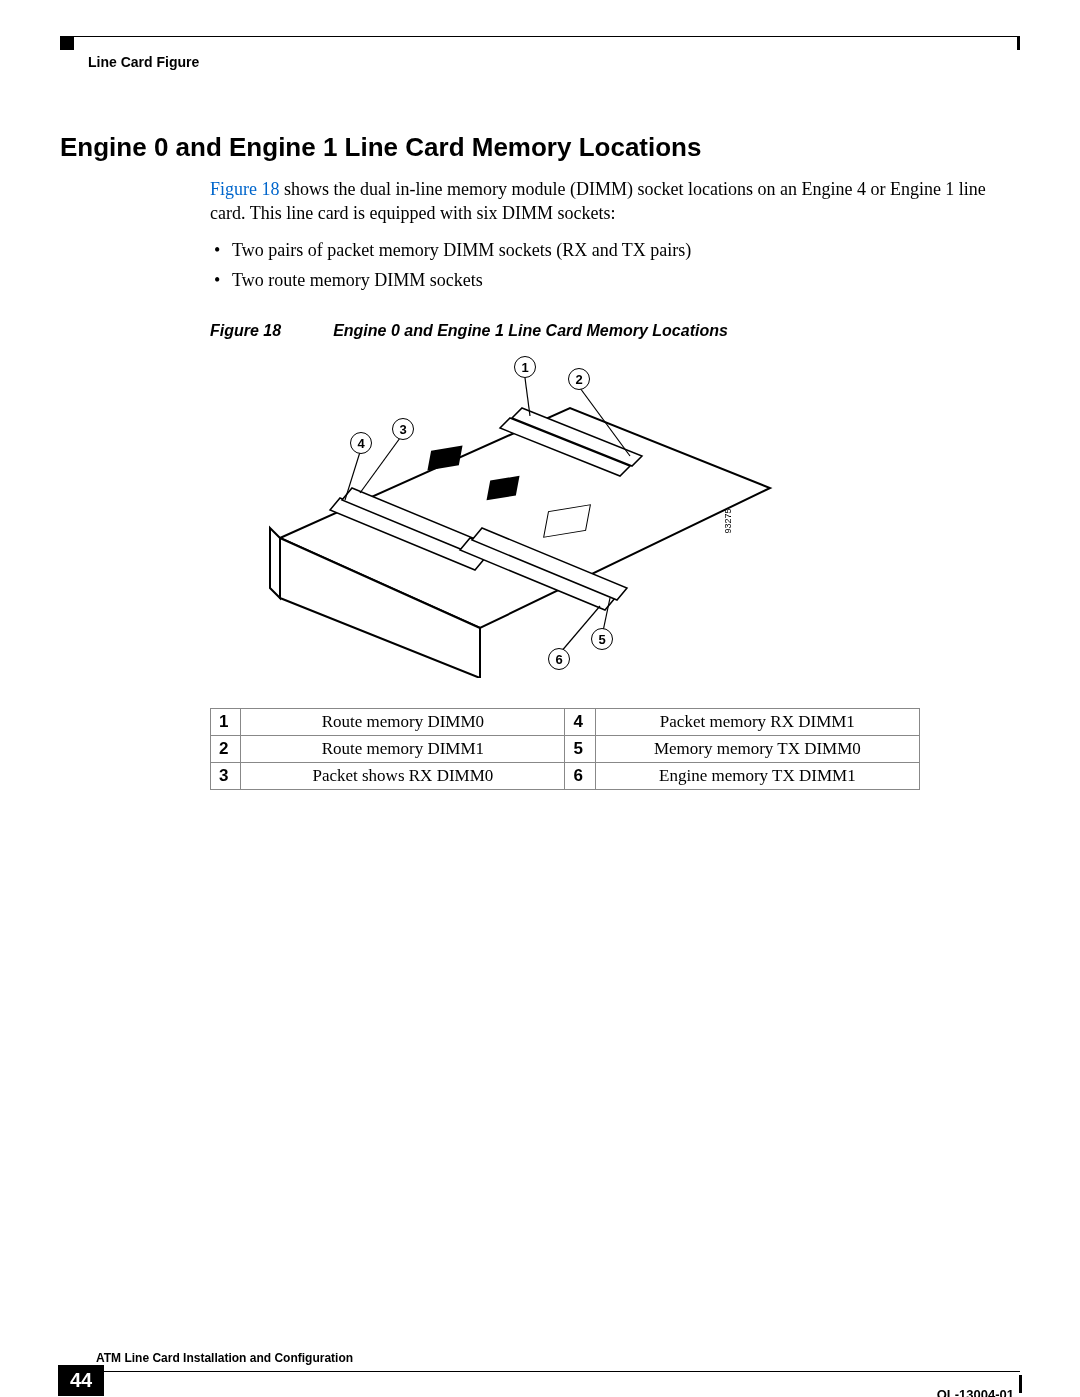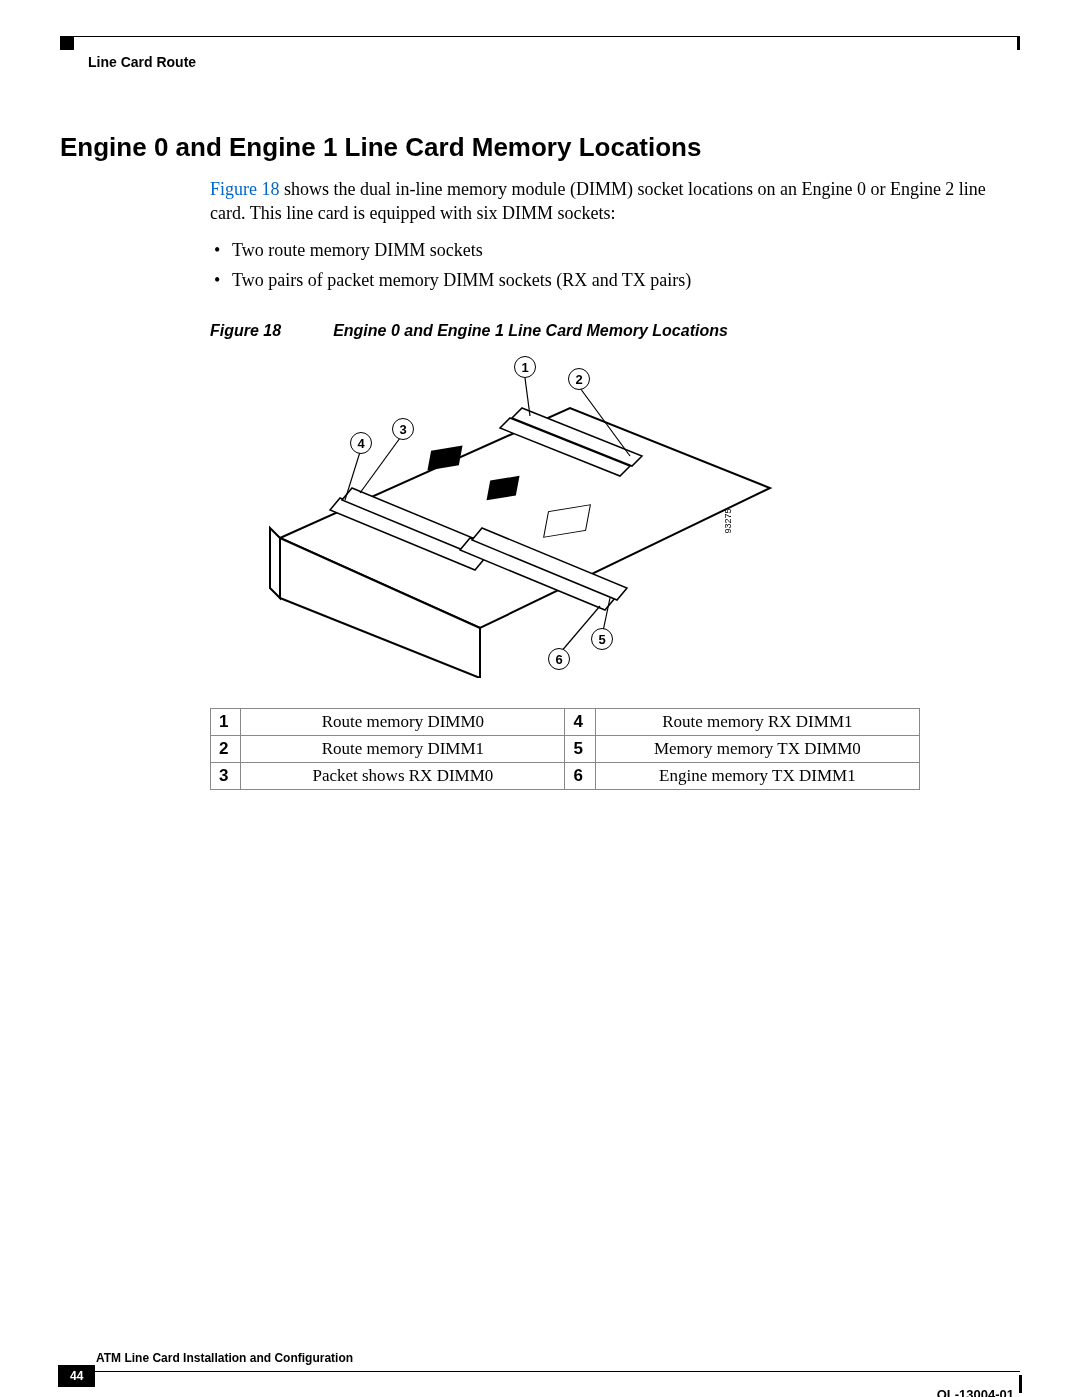"Line Card Route" div.running-head { text: Route -> Figure }
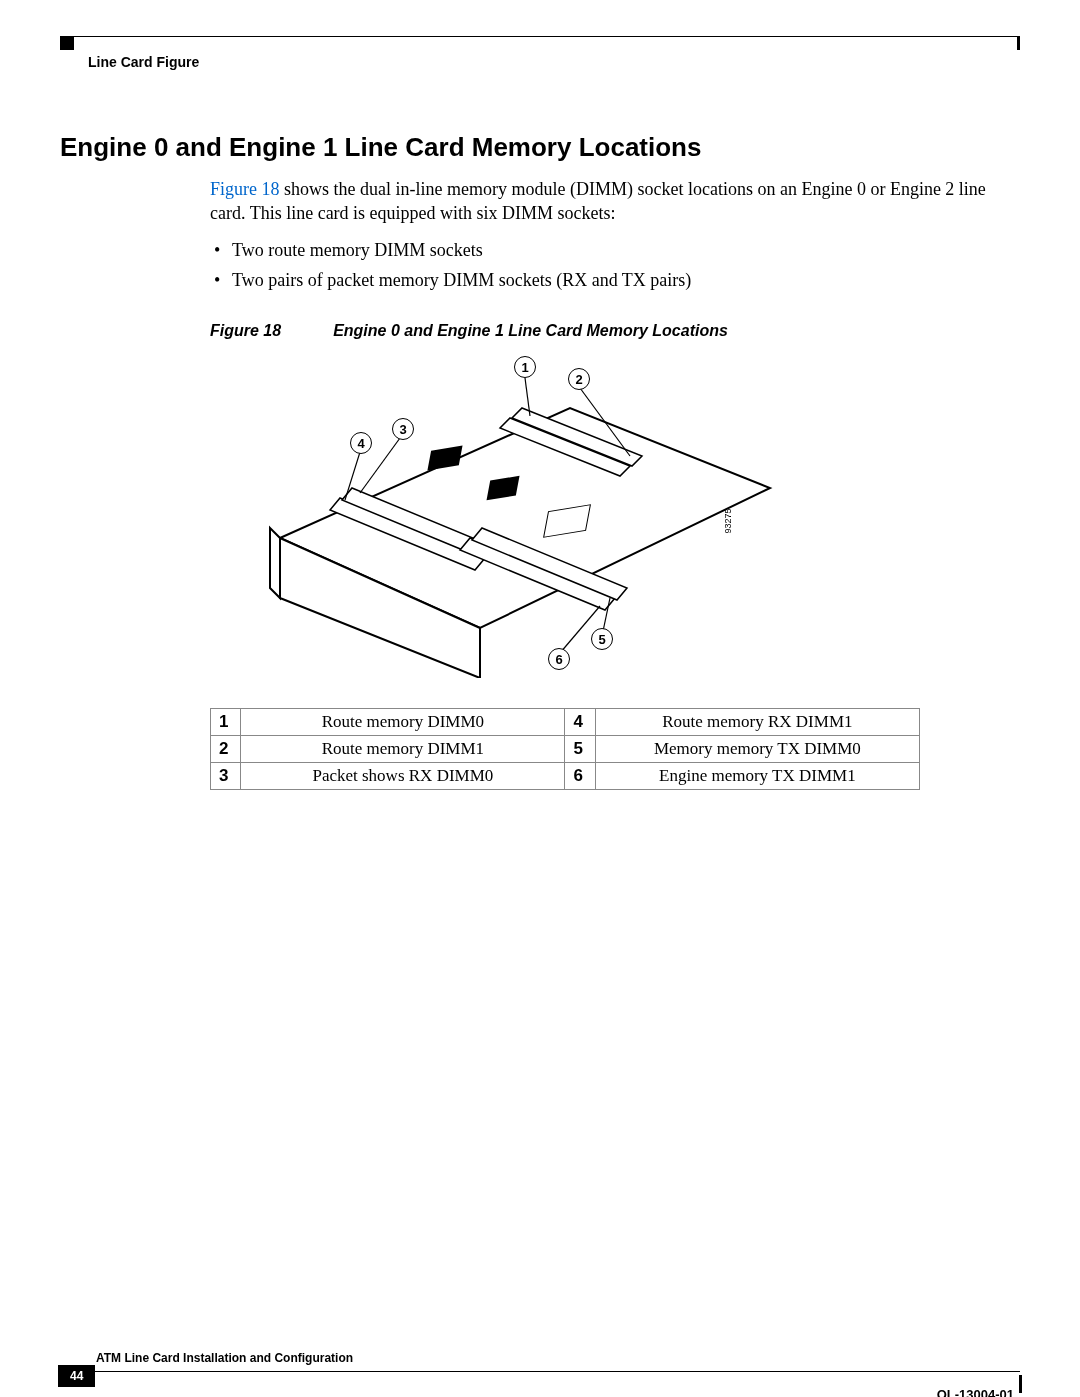"shows the dual in-line memory" span { text: 0 or Engine 2 -> 4 or Engine 1 }
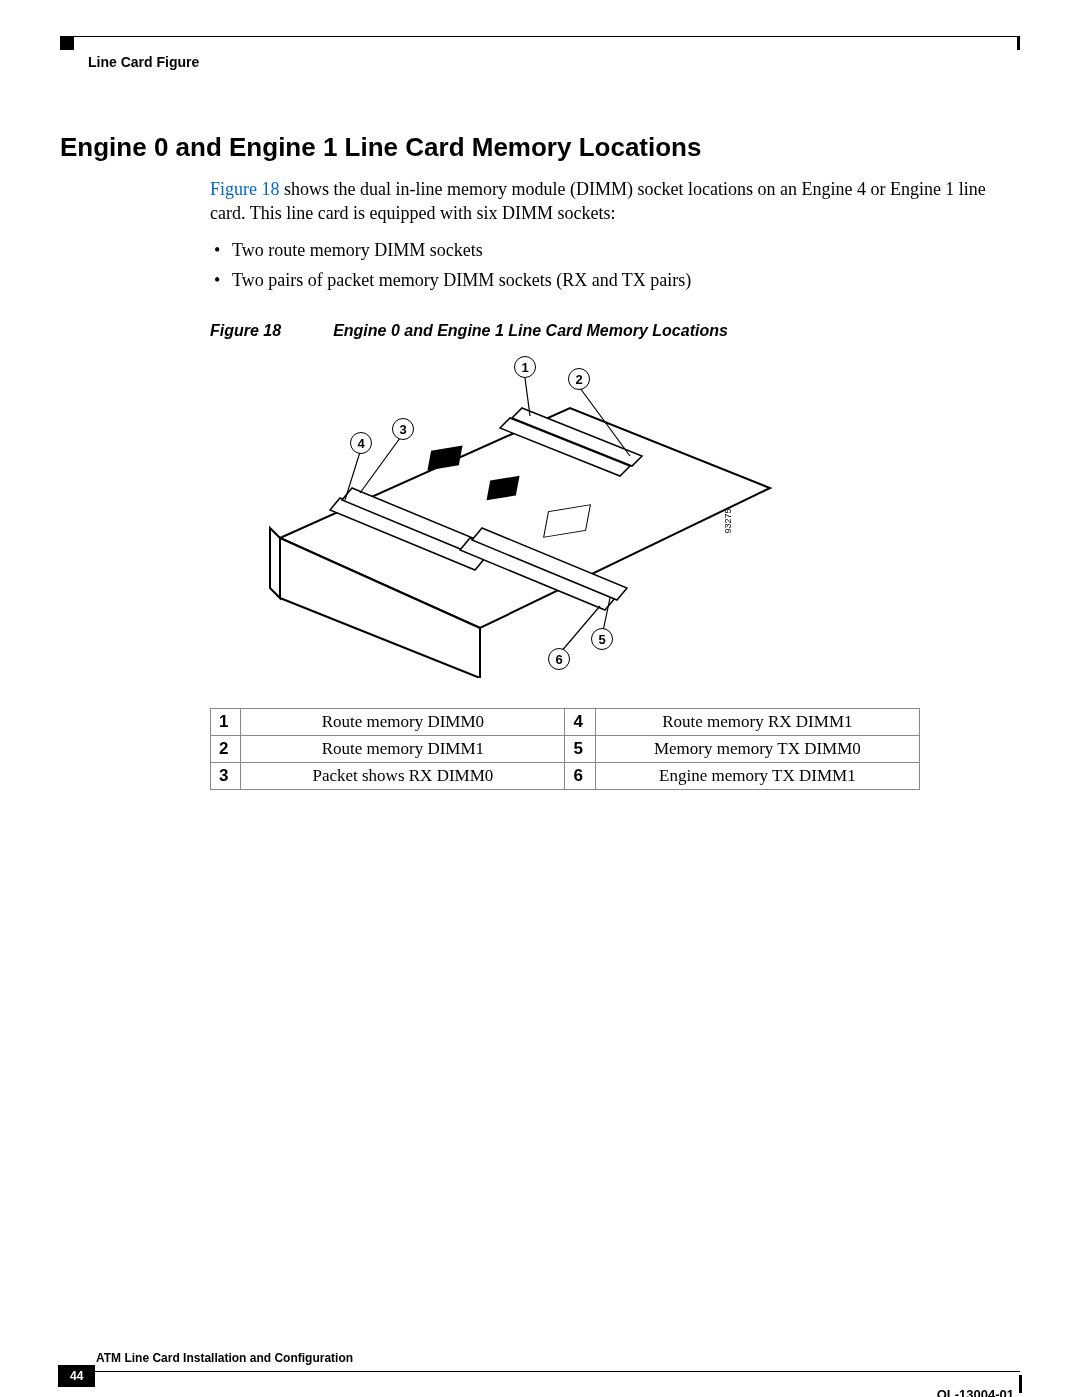"Two route memory DIMM sockets" li { order: before "Two pairs of packet memory" -> after "Two pairs of packet memory" }
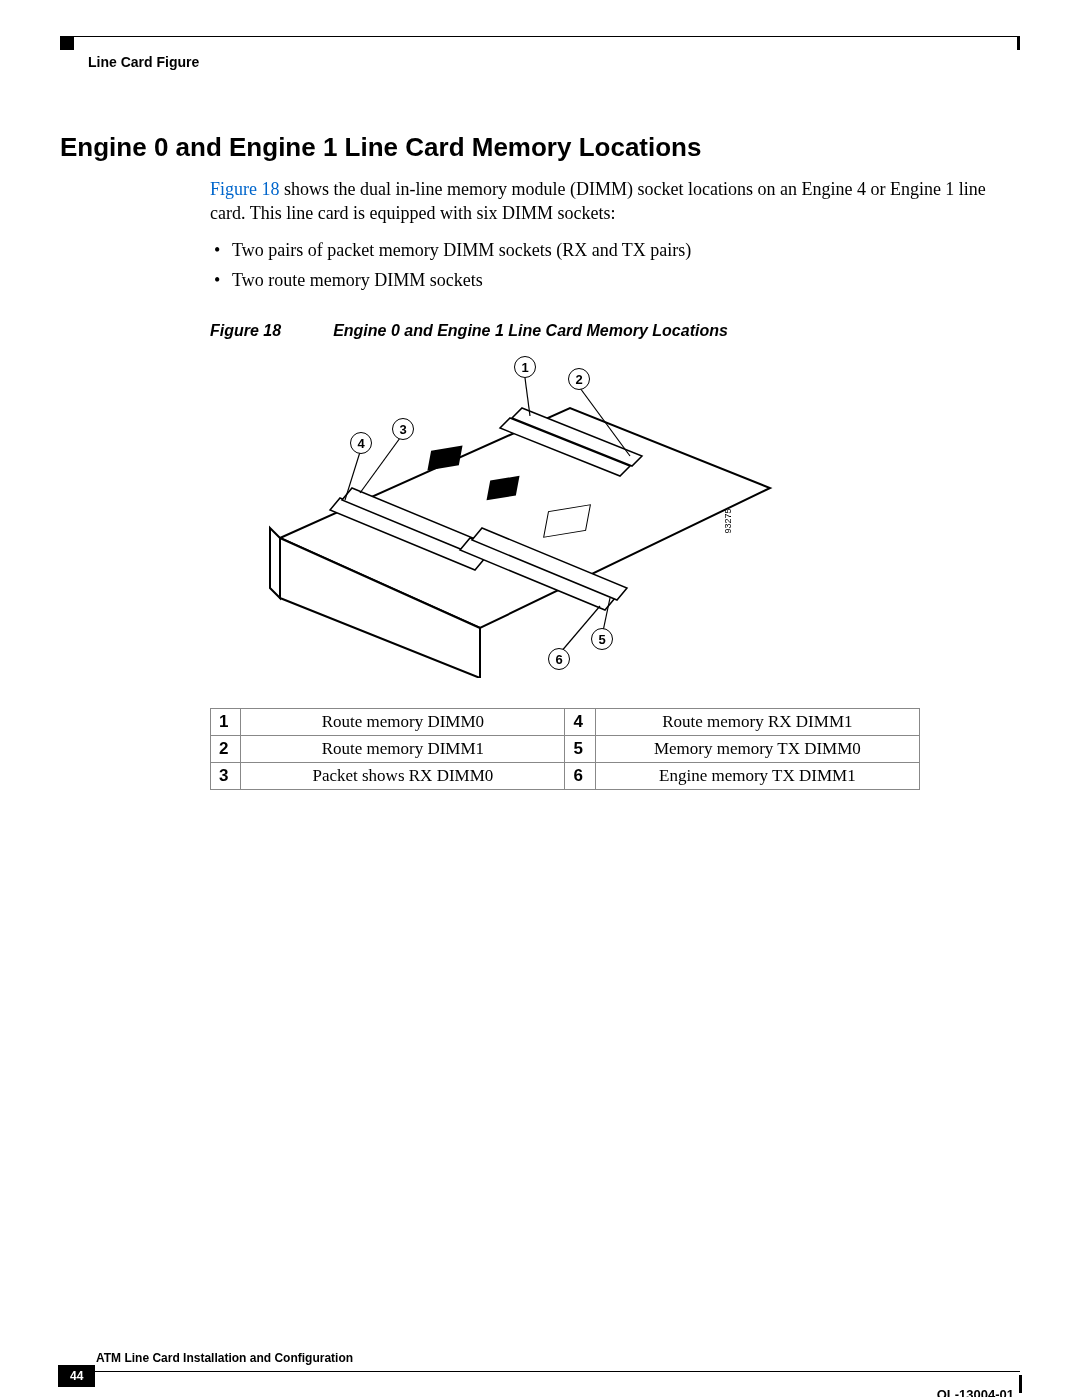"Route memory RX DIMM1" td.desc { text: Route -> Packet }
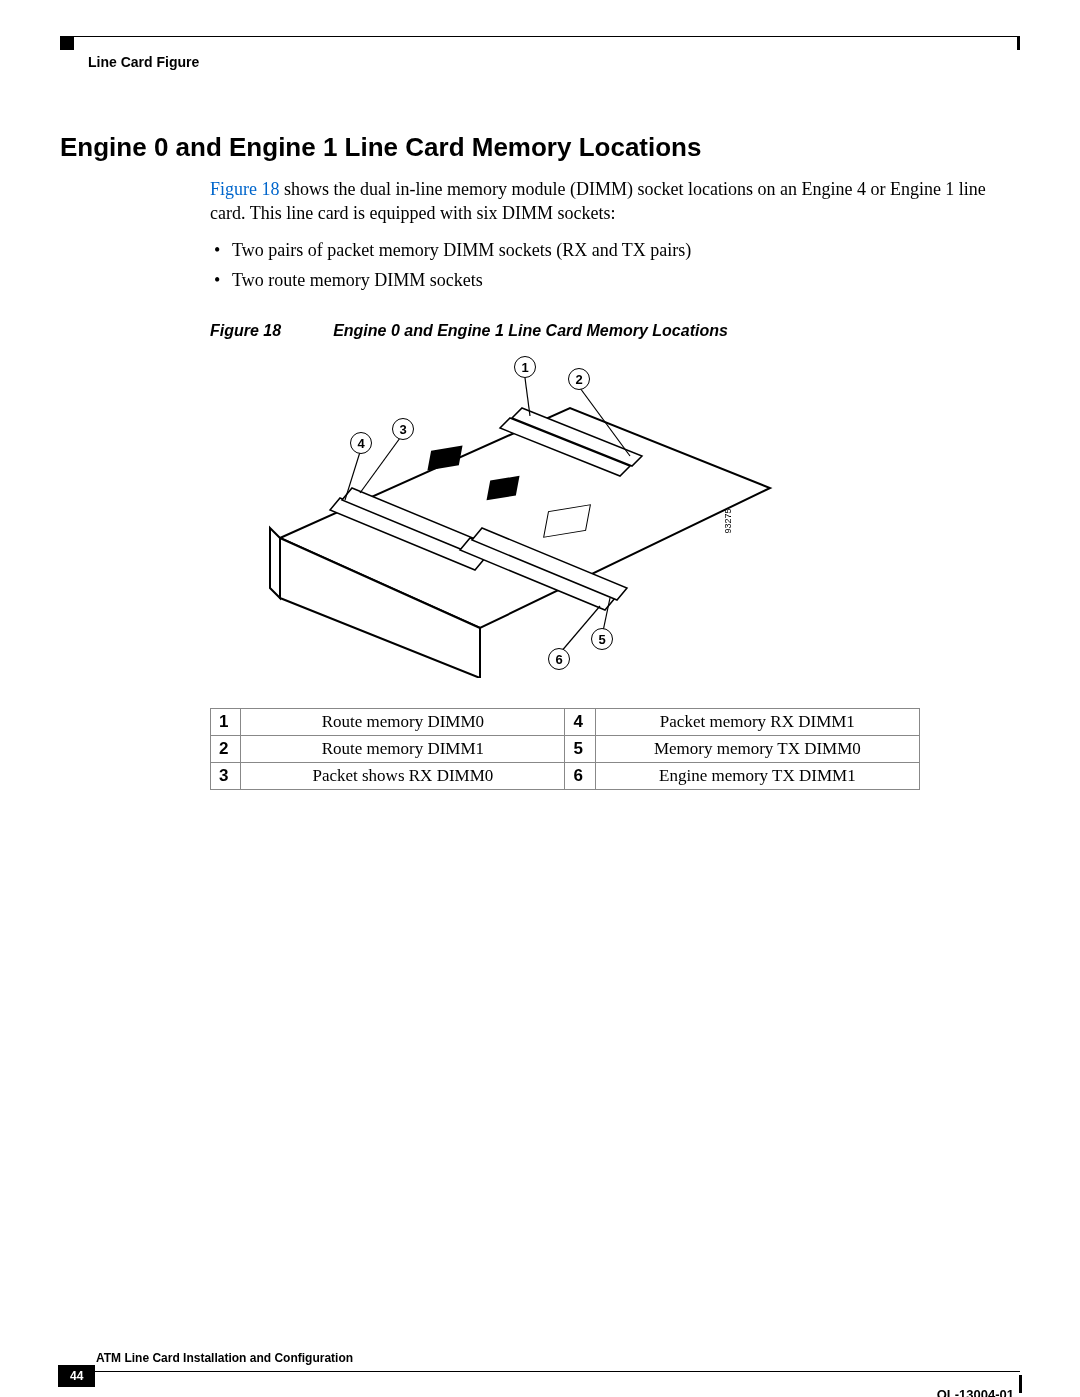"44" .page-num { font-size: 12px -> 20px }
